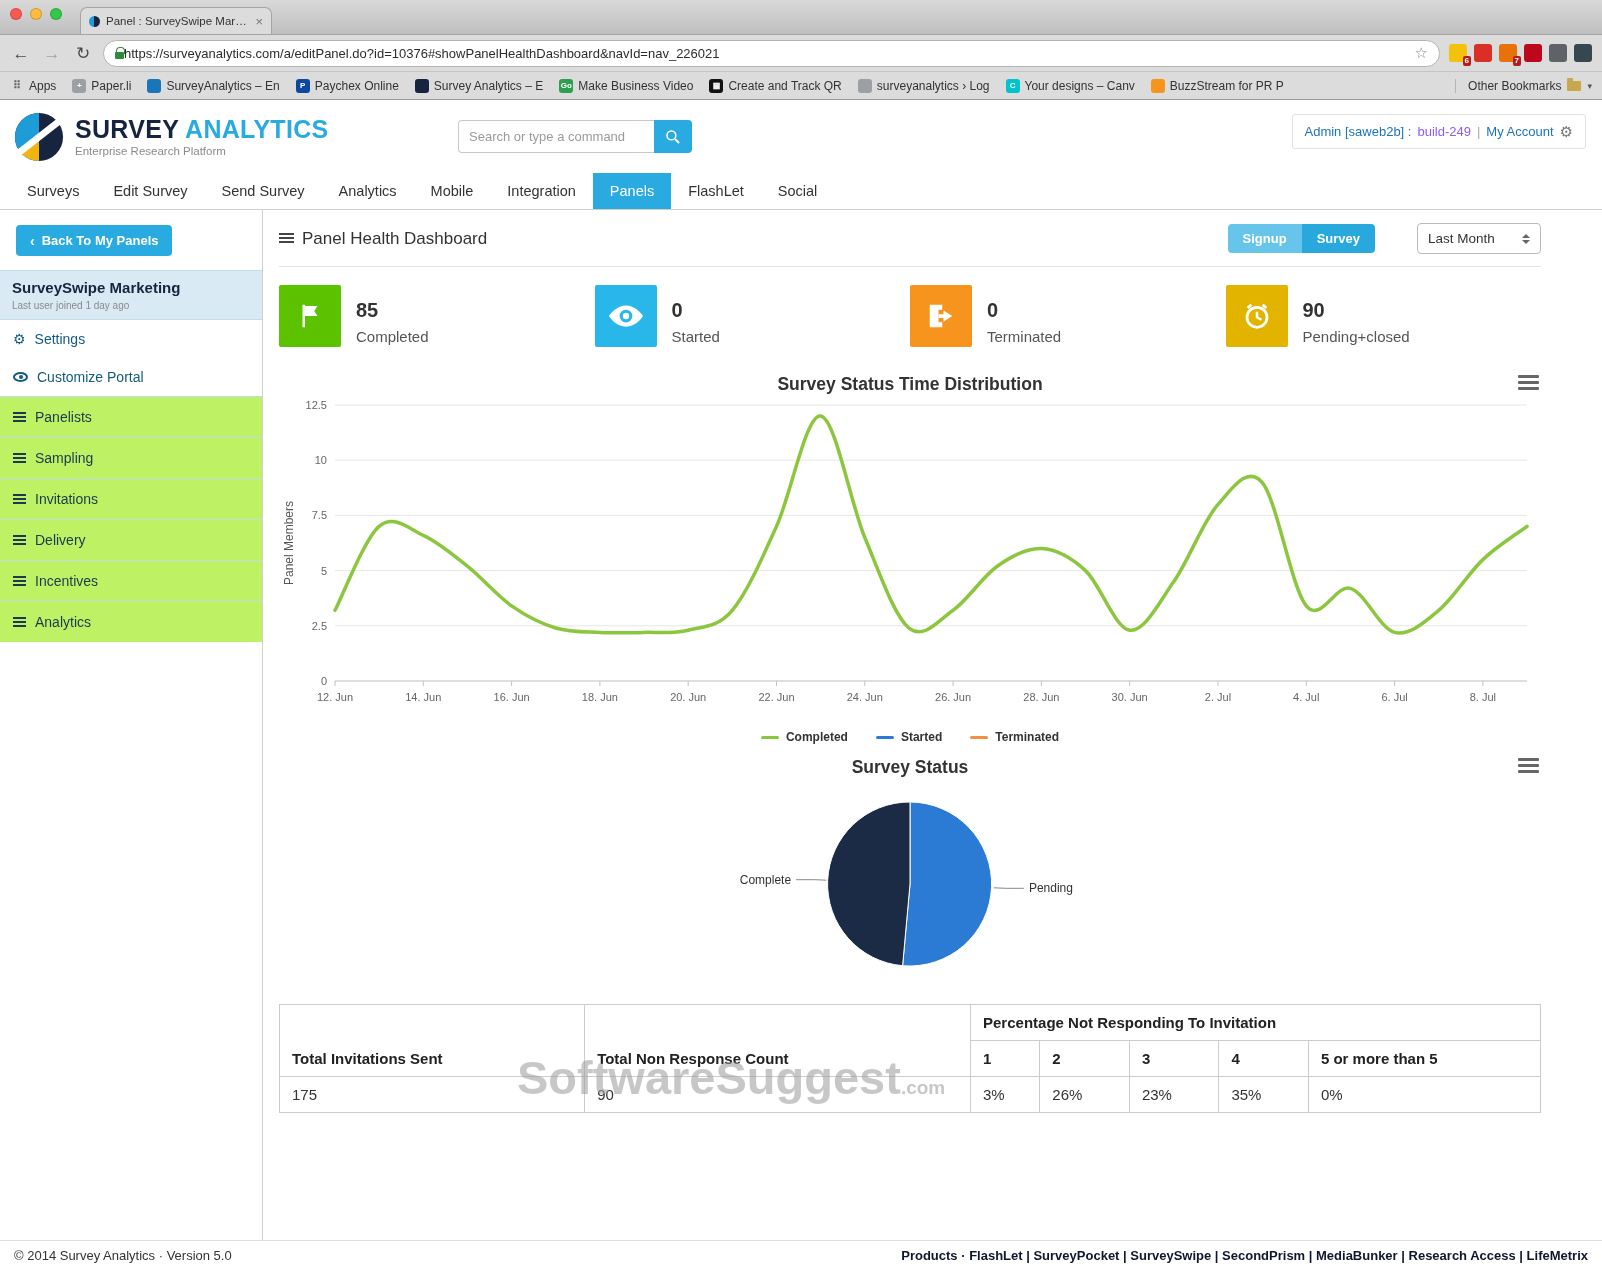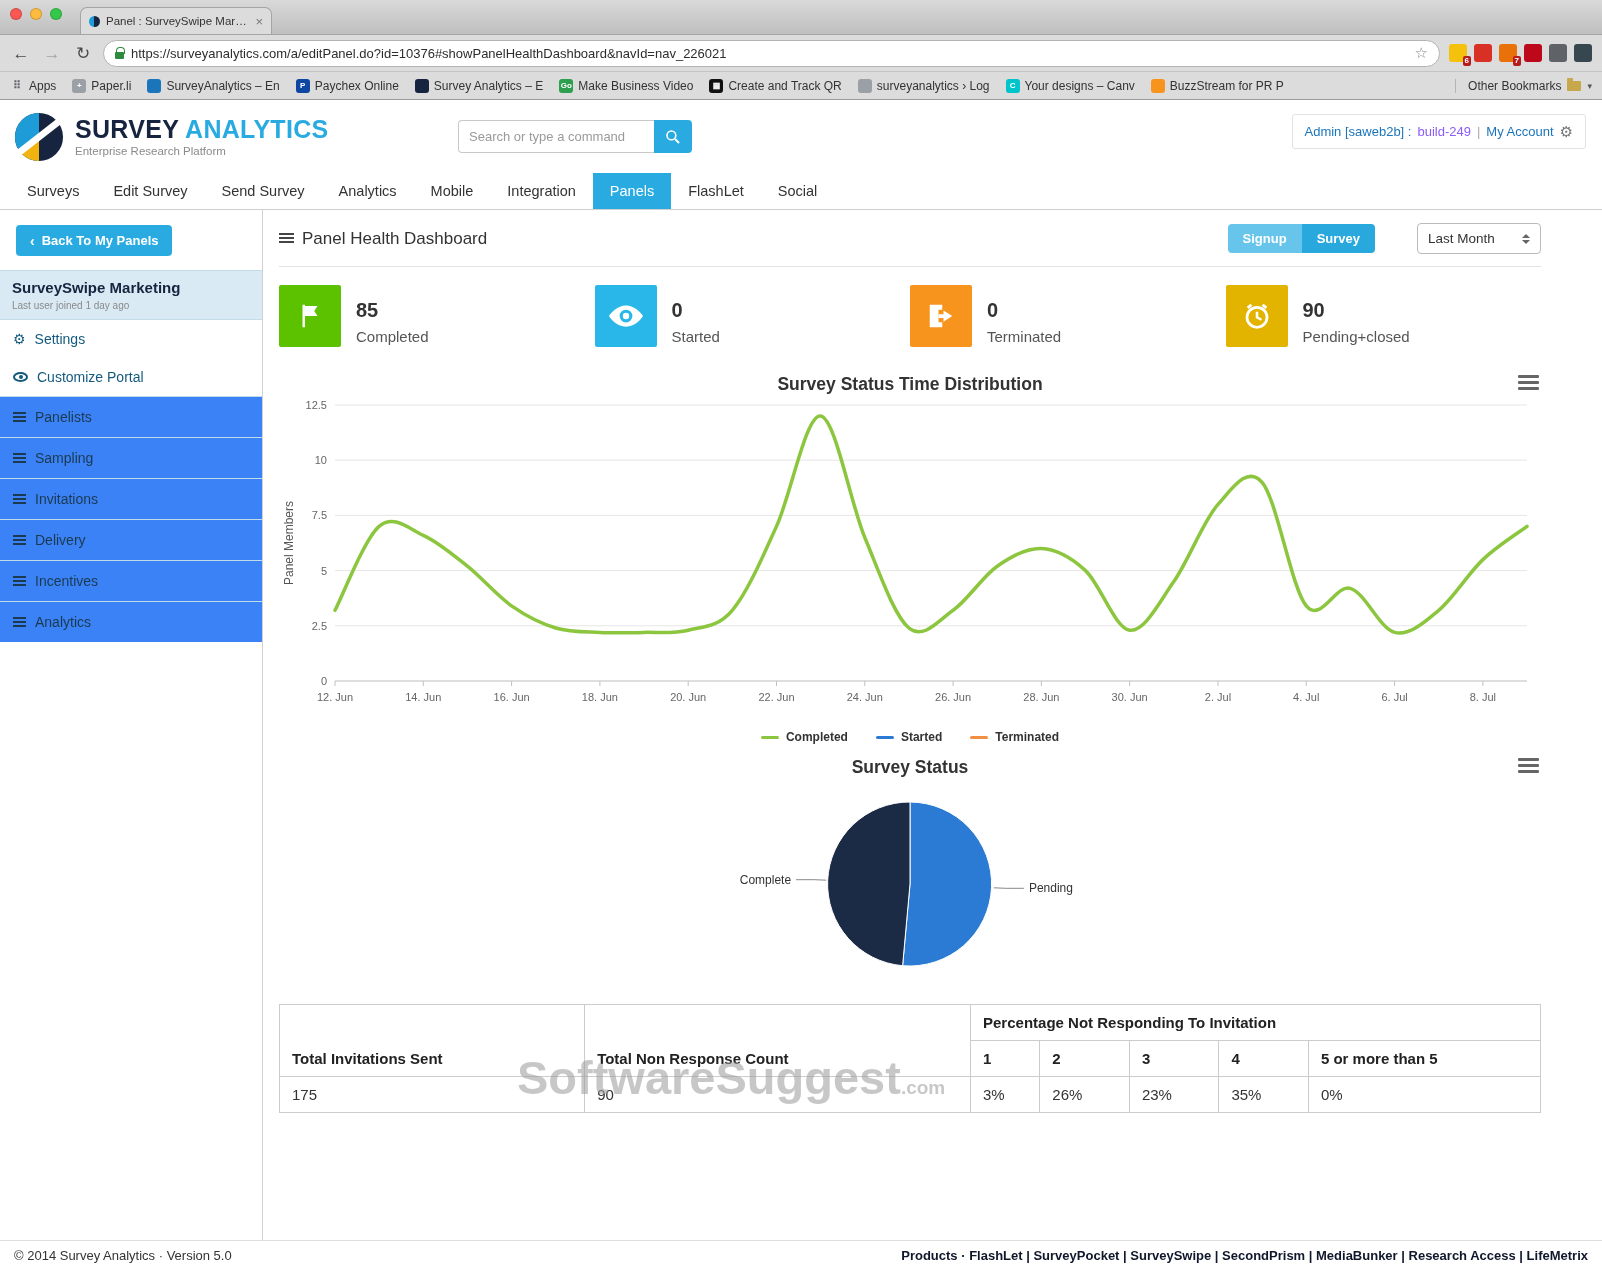"https://surveyanalytics.com/a/editPanel." .omnibox { gap: 7px -> none }
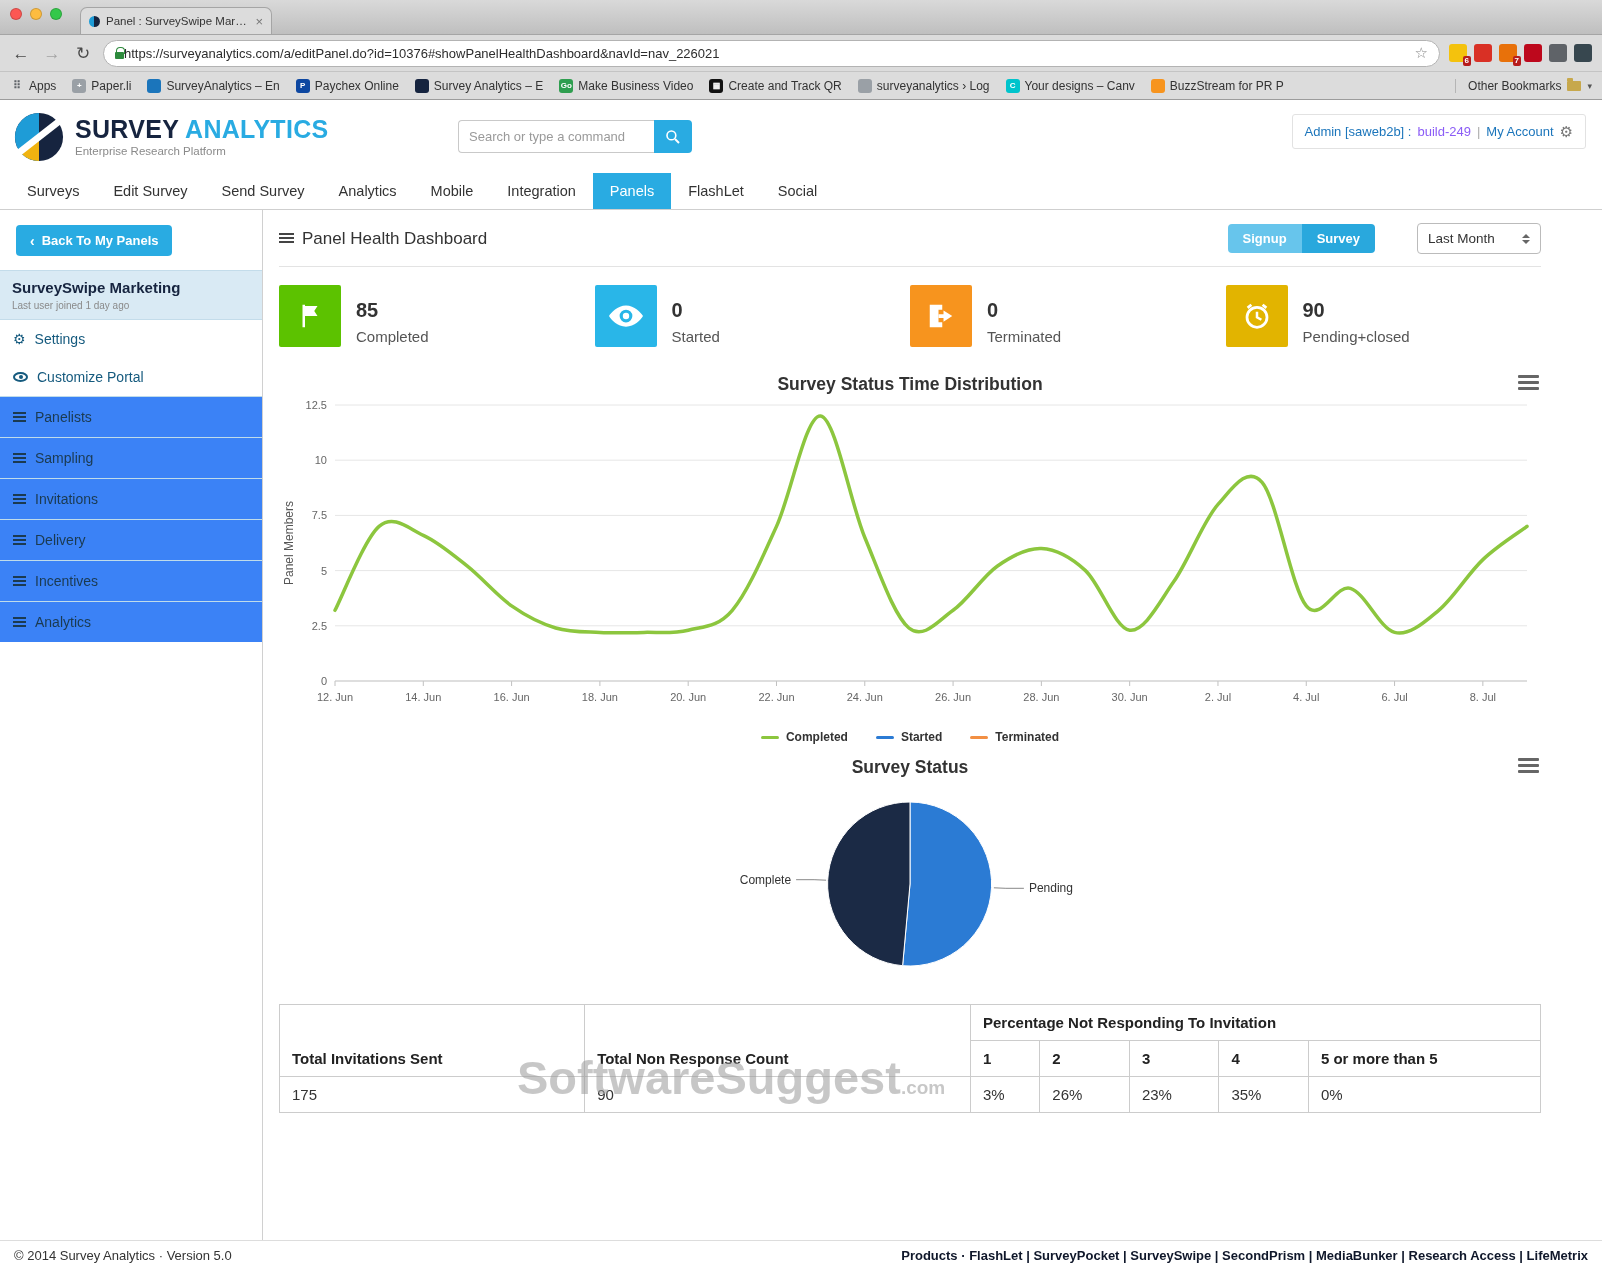"Panelists" .side-item { background: #3b82f6 -> #bef264 }
